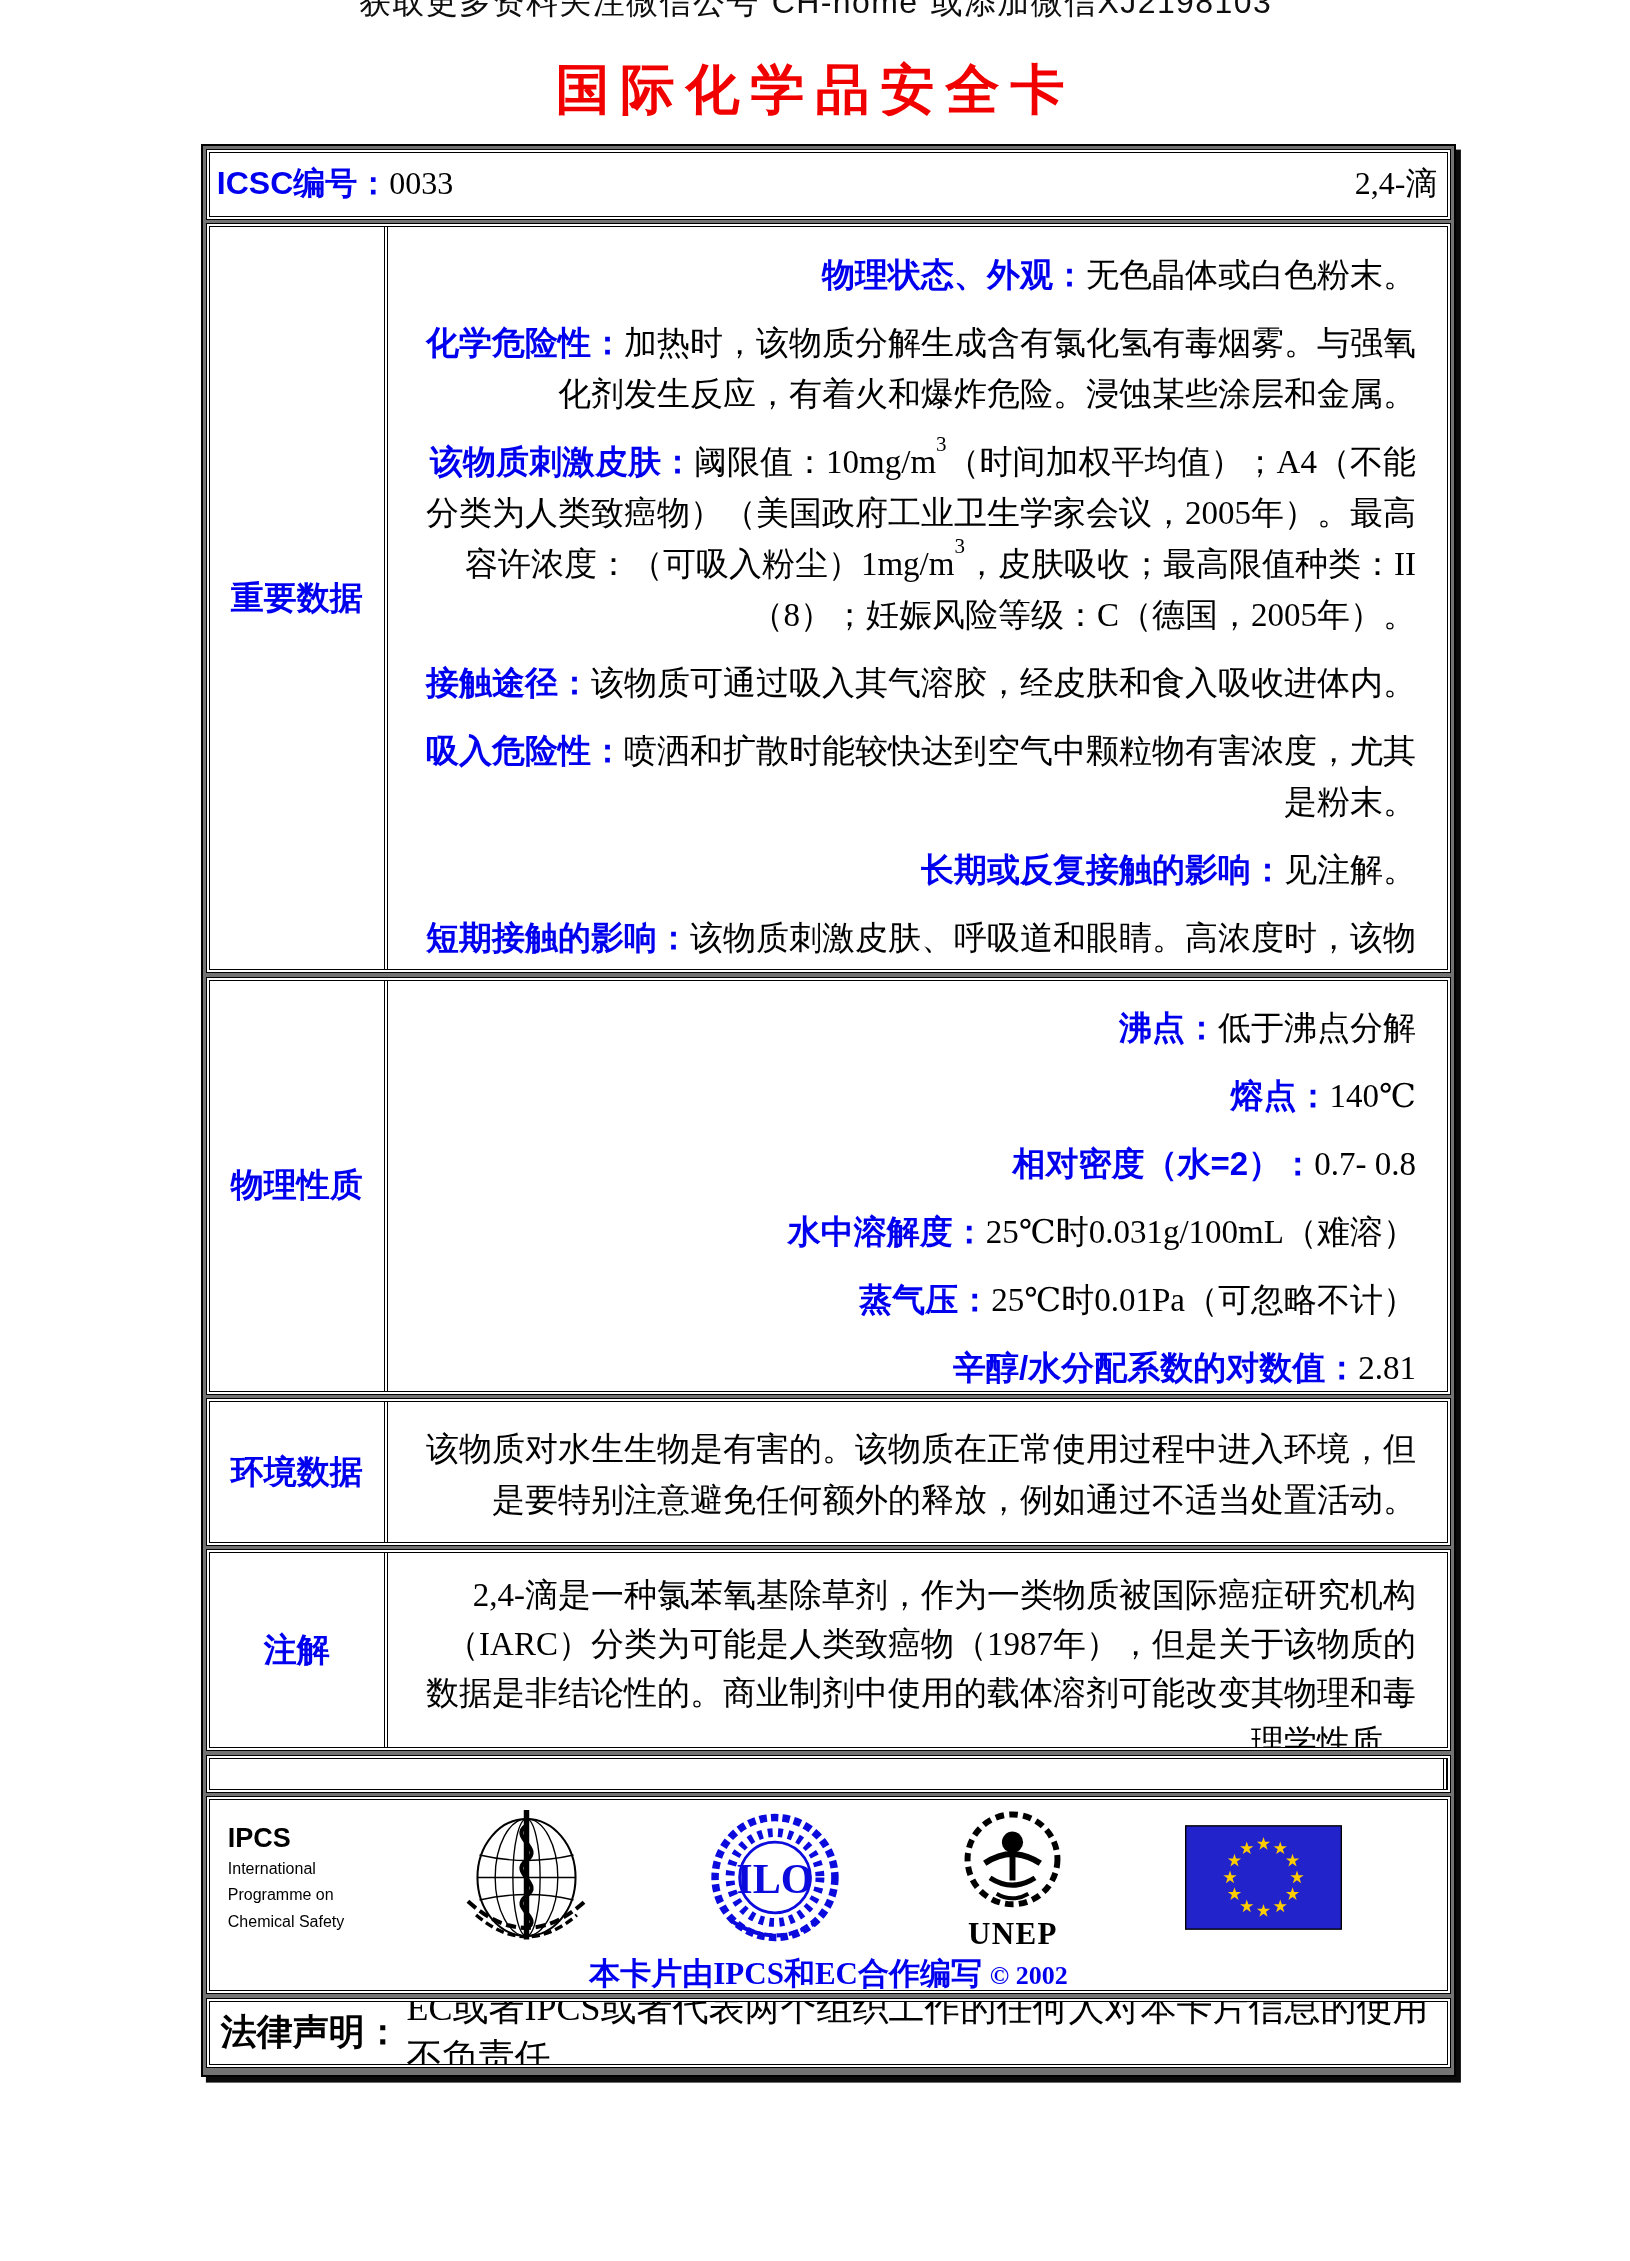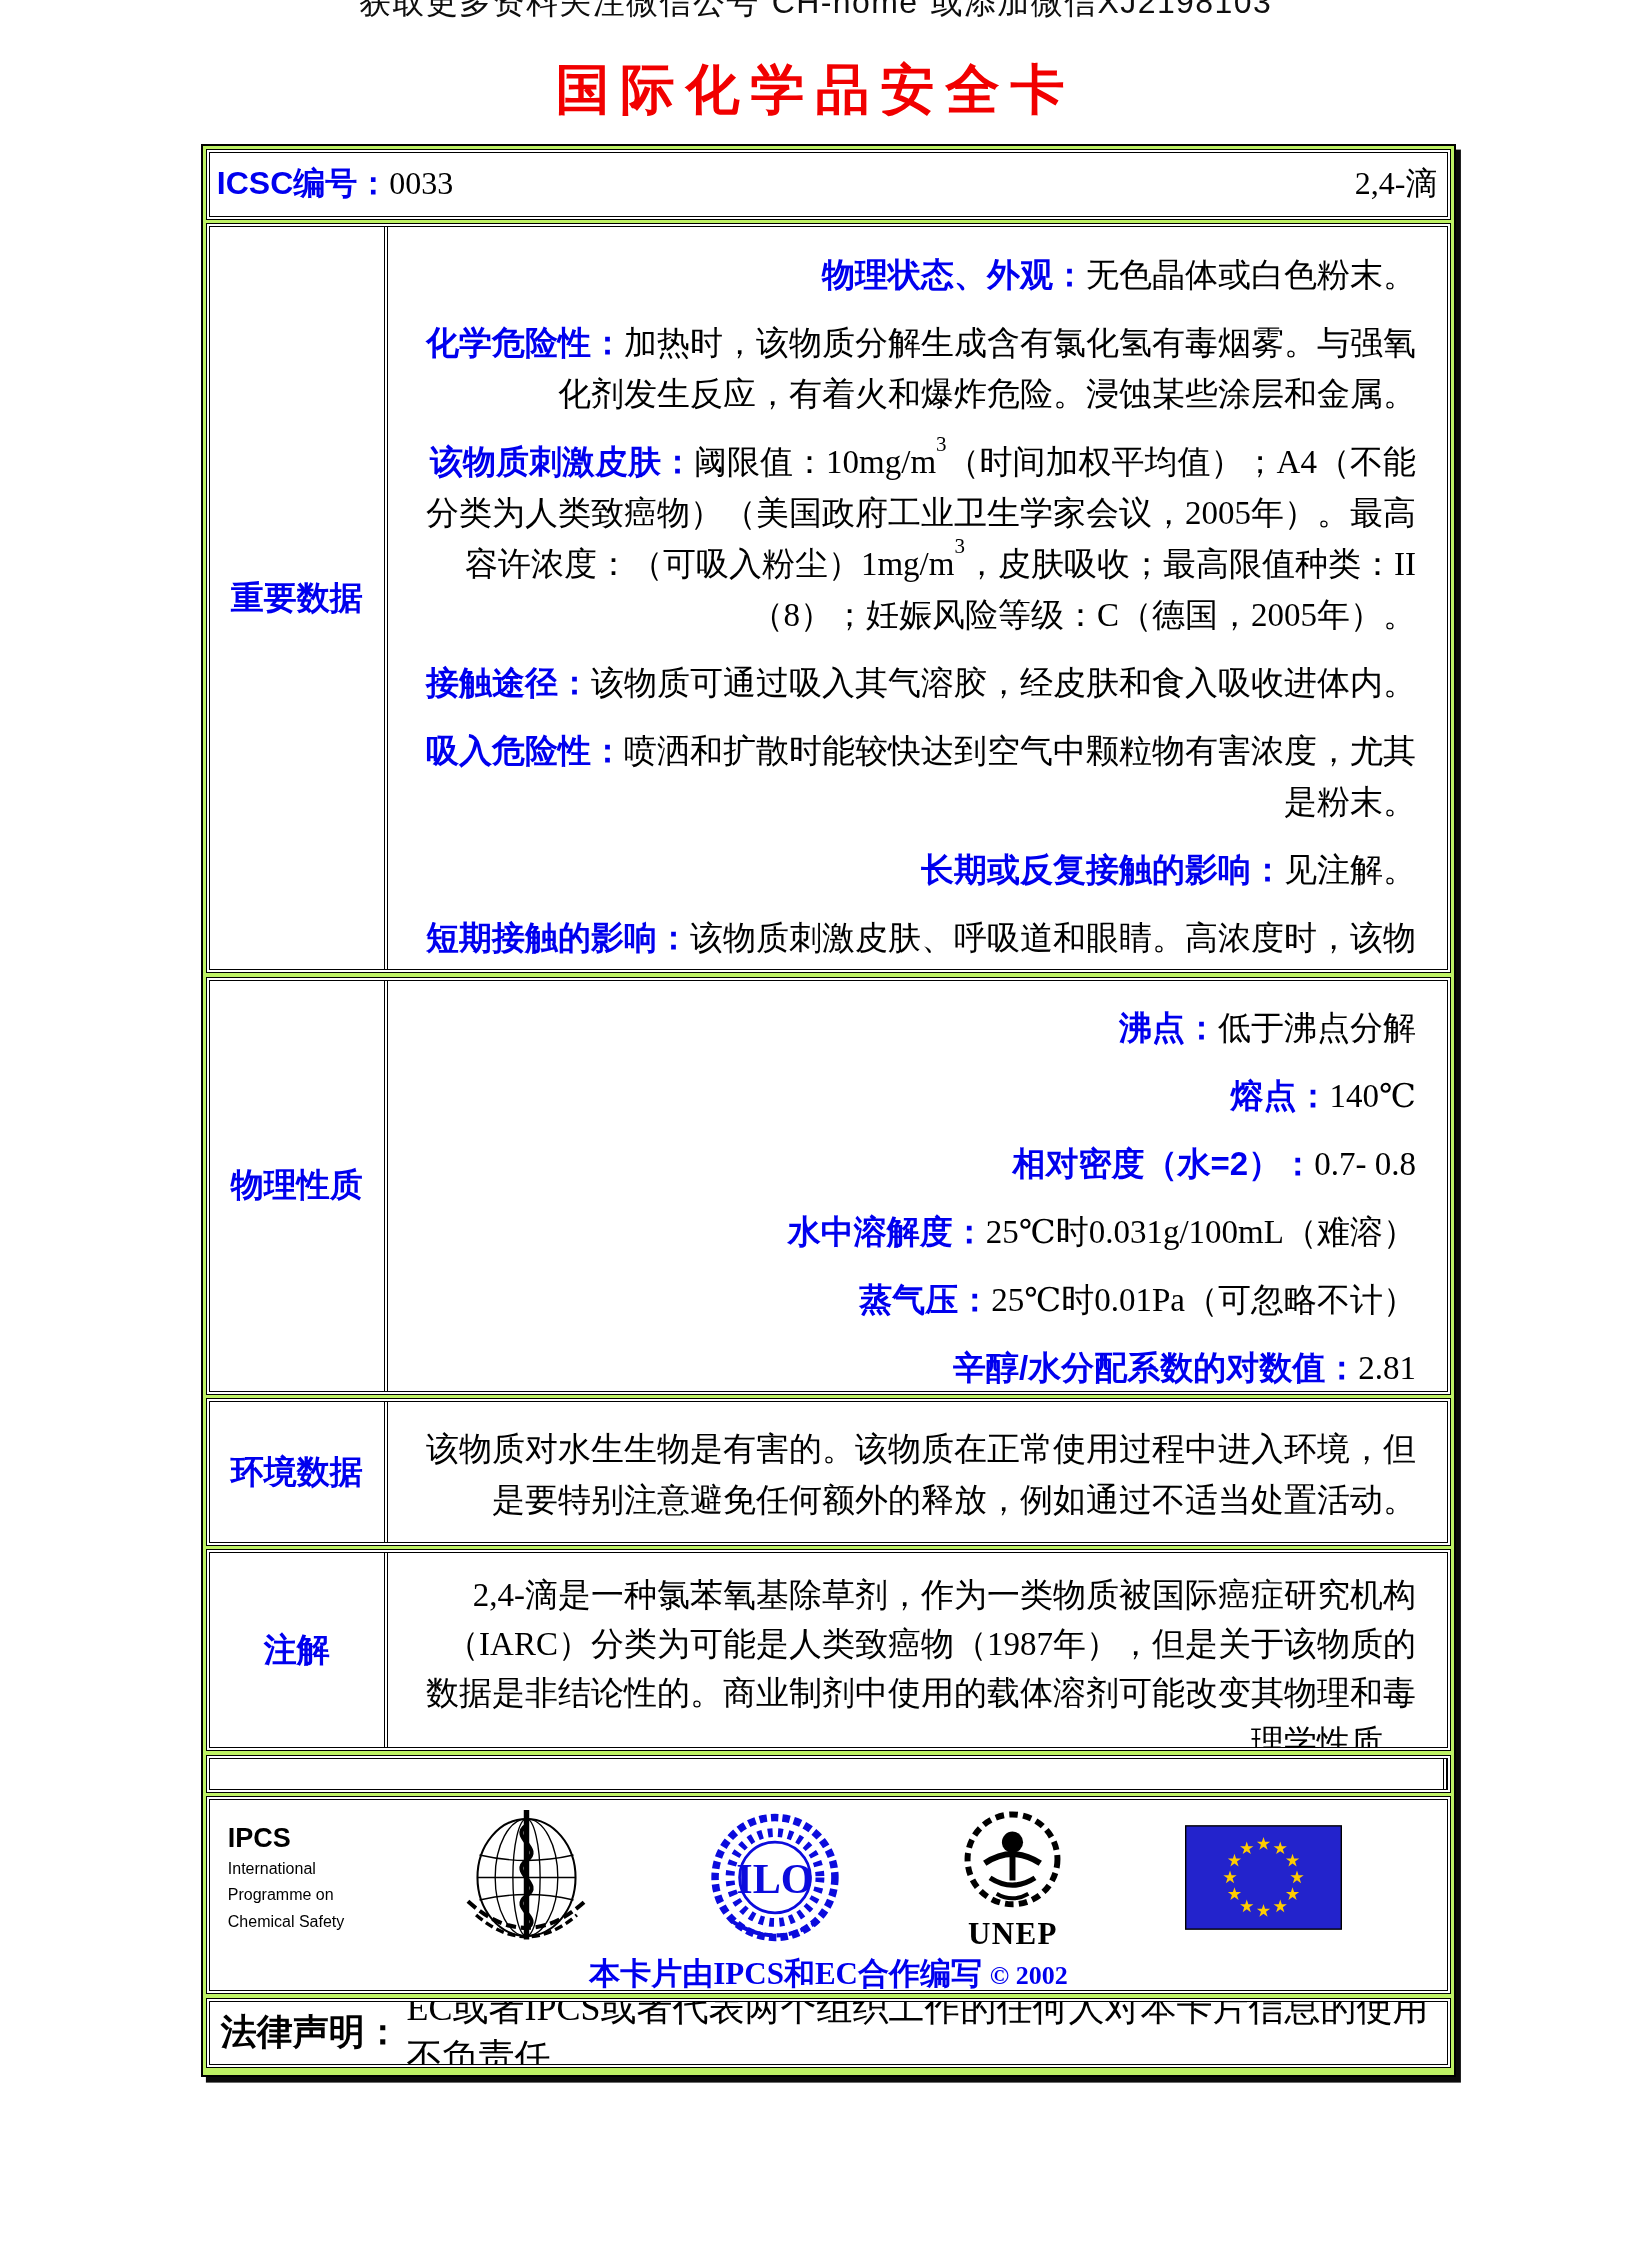"ICSC编号：0033" .card { background: #bef264 -> #737373 }
